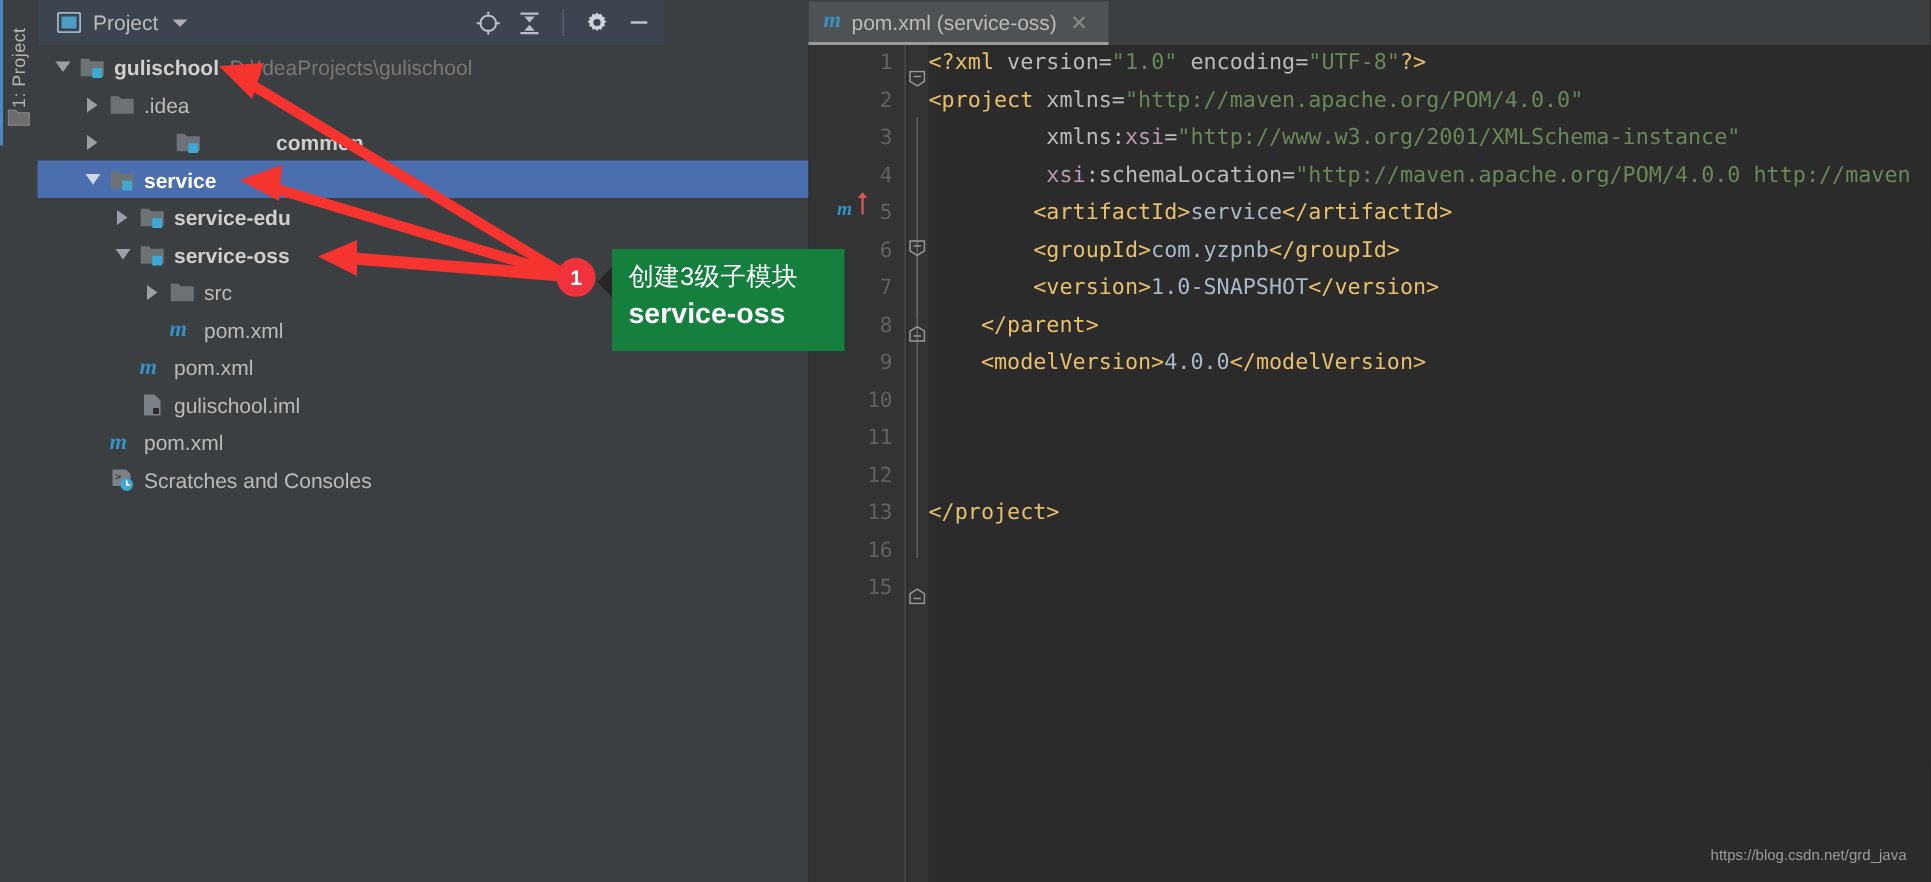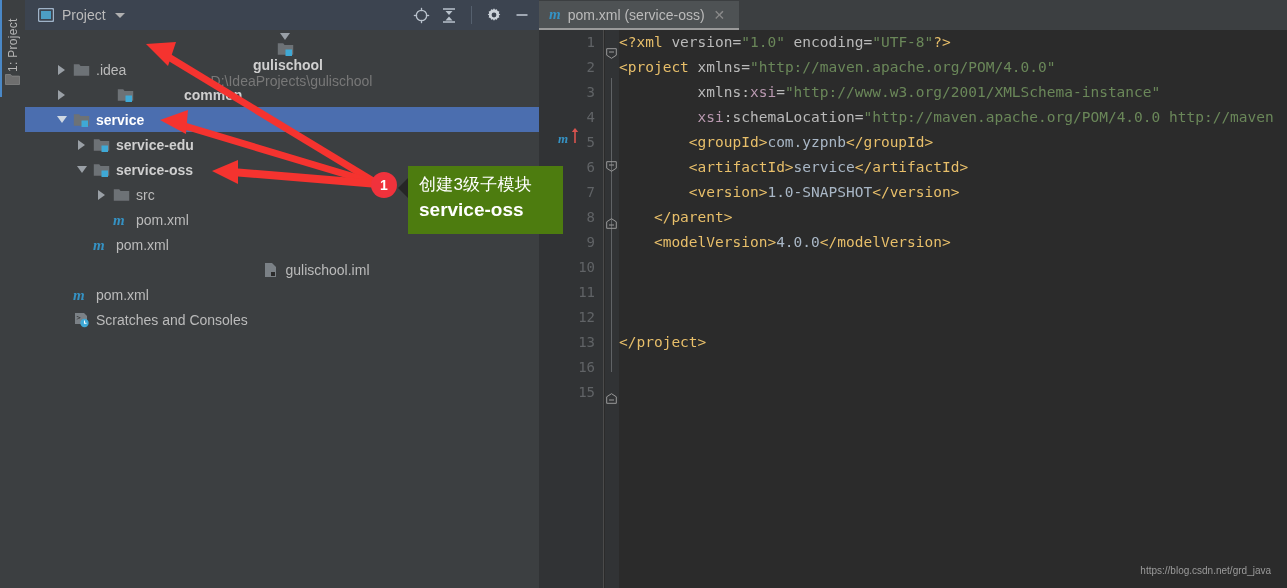"Project" .panel-header { width: 514px -> 418px }
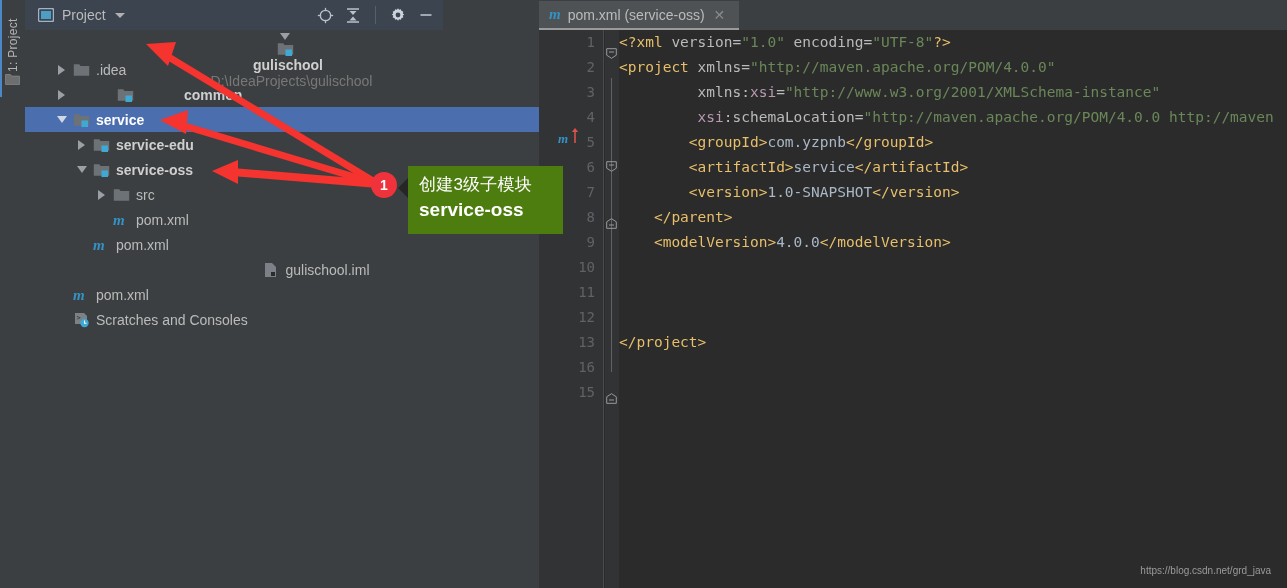"gulischool" div.tree-row { flex-direction: column -> none }
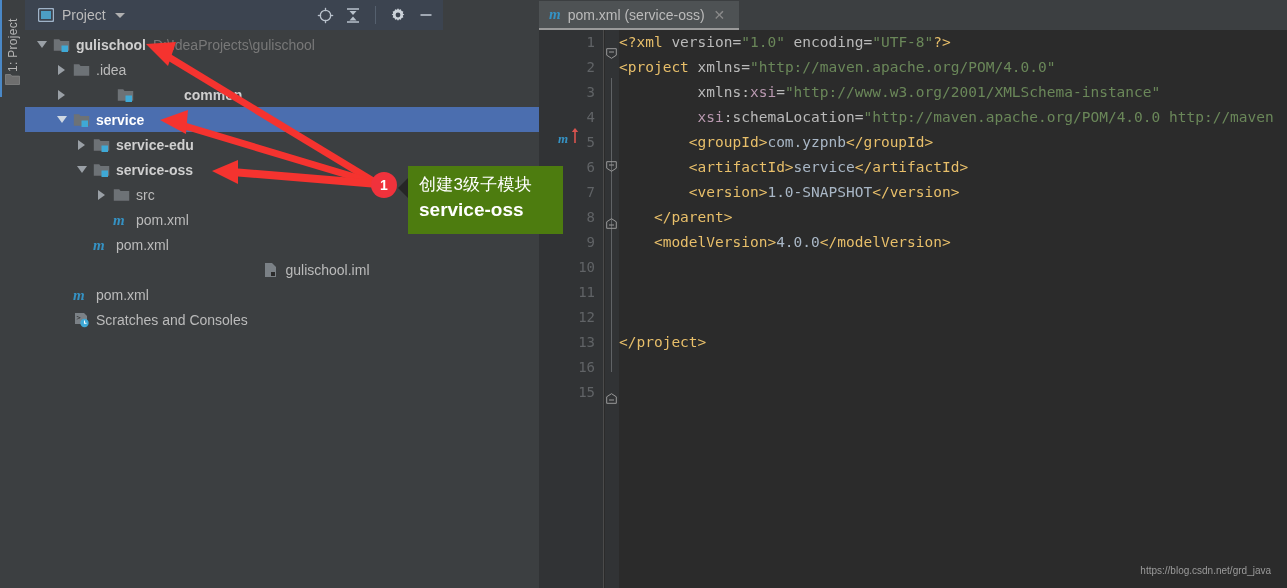"<groupId>com.yzpnb</groupId>" div.code-line { order: before "<artifactId>service</artifactId>" -> after "<artifactId>service</artifactId>" }
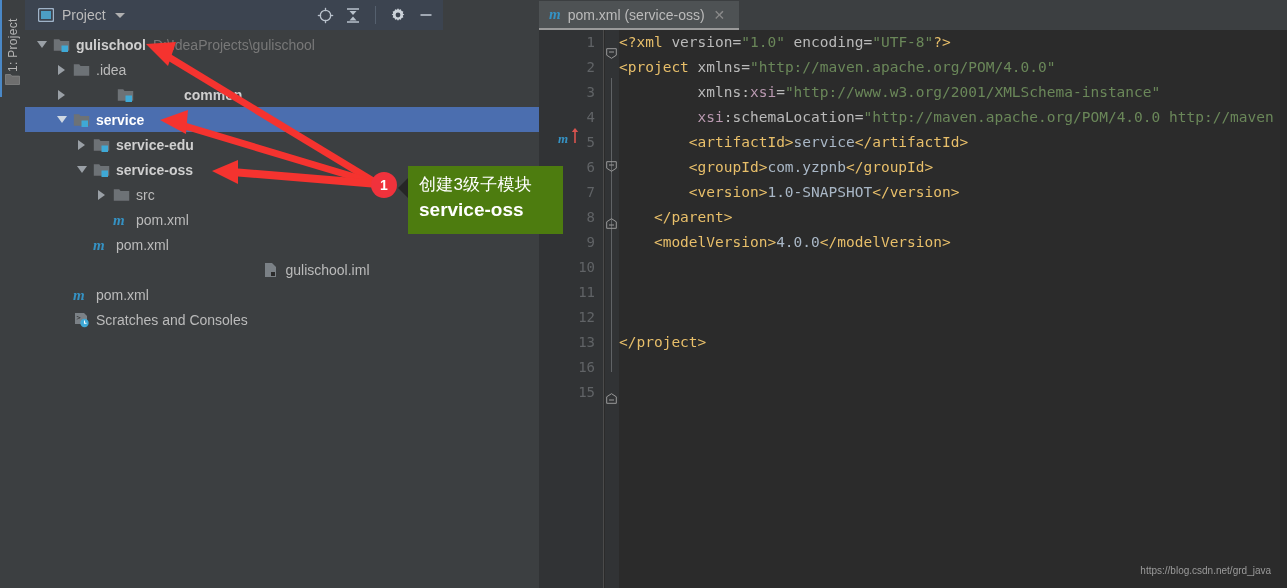"创建3级子模块" .callout { background: #4d7c0f -> #15803d }
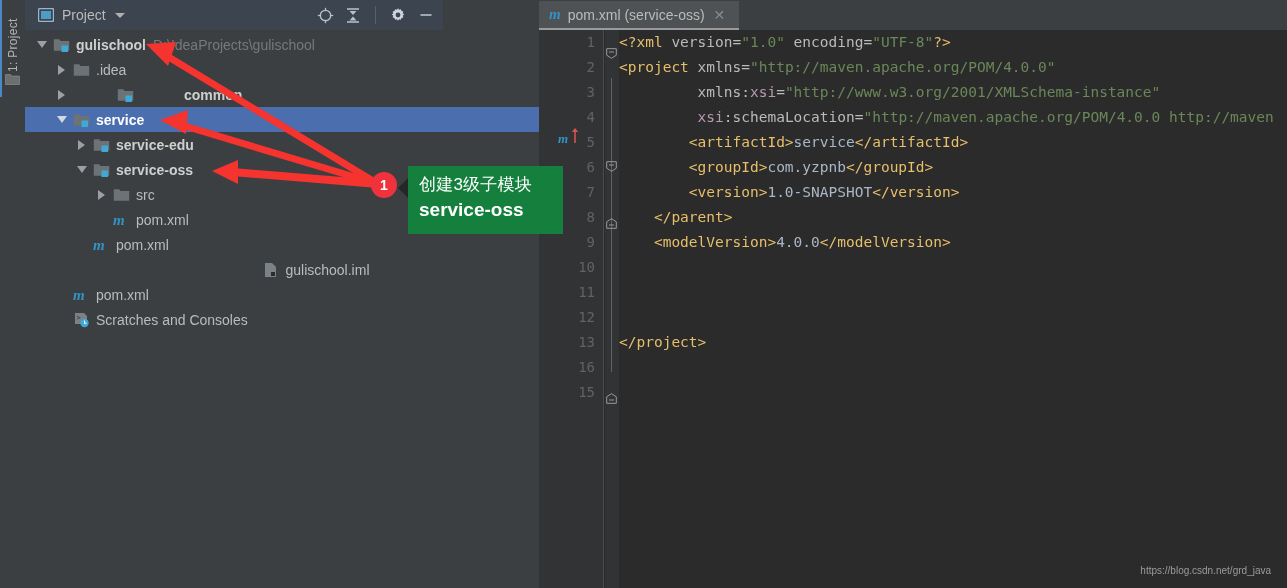"gulischool.iml" div.tree-row { justify-content: center -> none }
